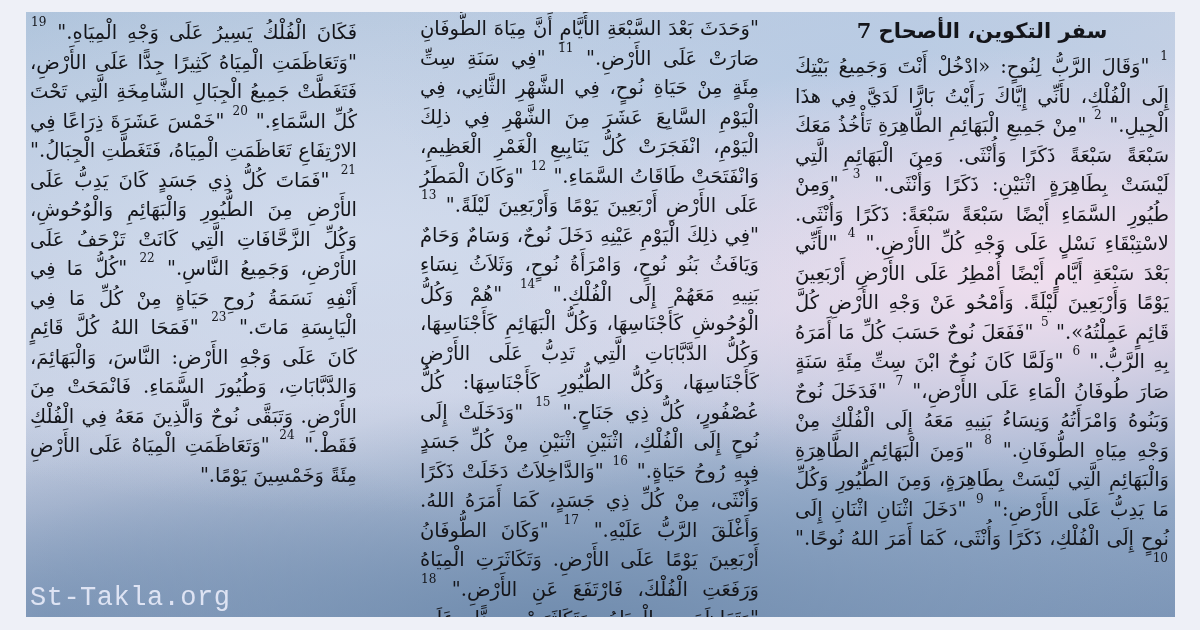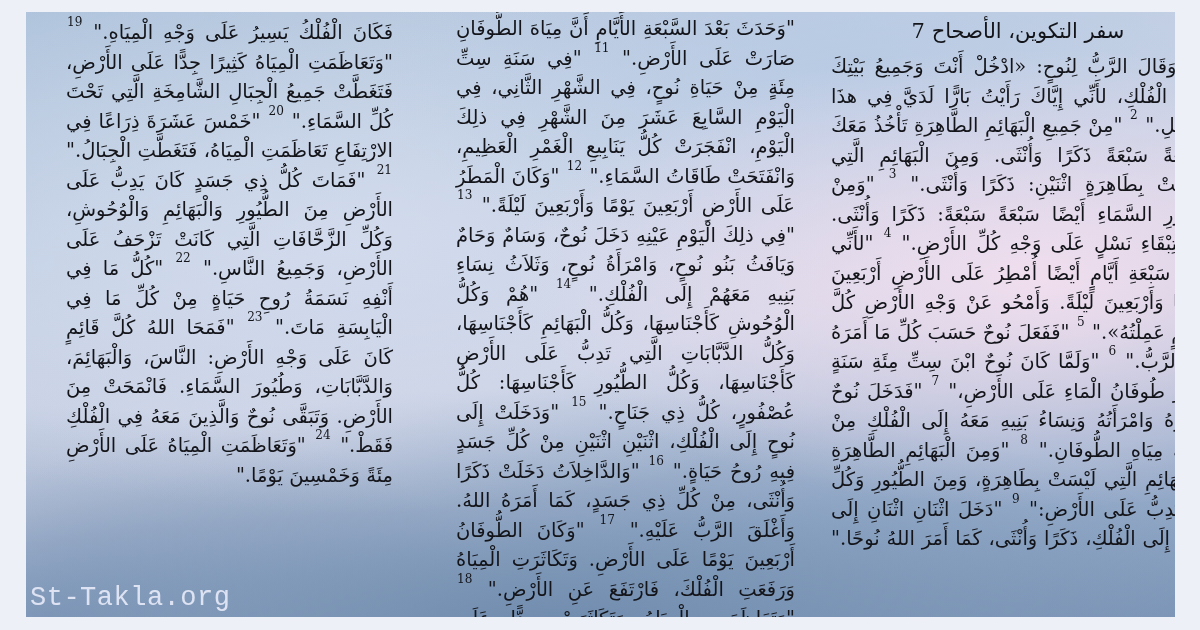"فَكَانَ الْفُلْكُ يَسِيرُ عَلَى وَجْهِ" .col { margin-left: 36px -> none }
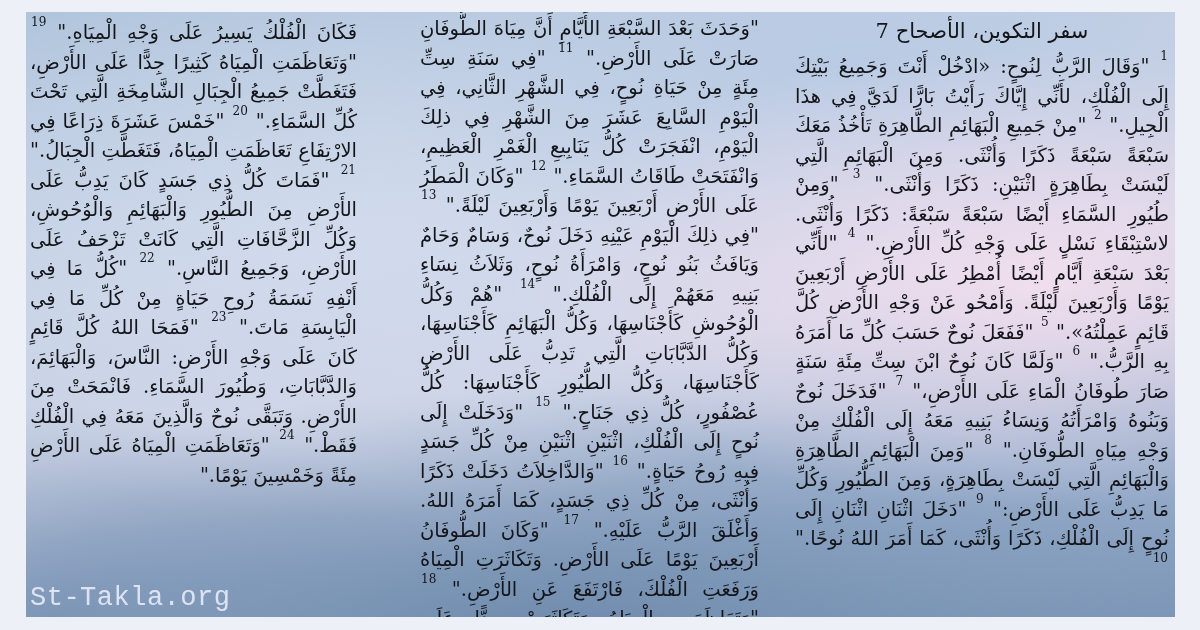"سفر التكوين، الأصحاح 7" .chapter-title { font-weight: normal -> bold }
